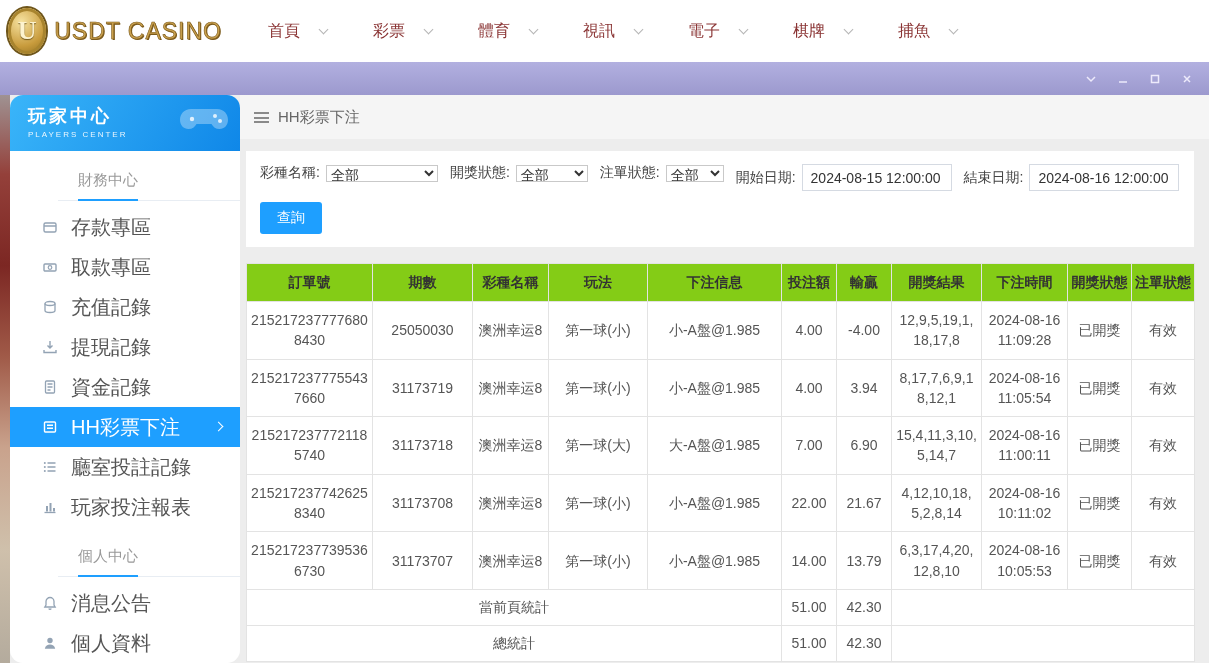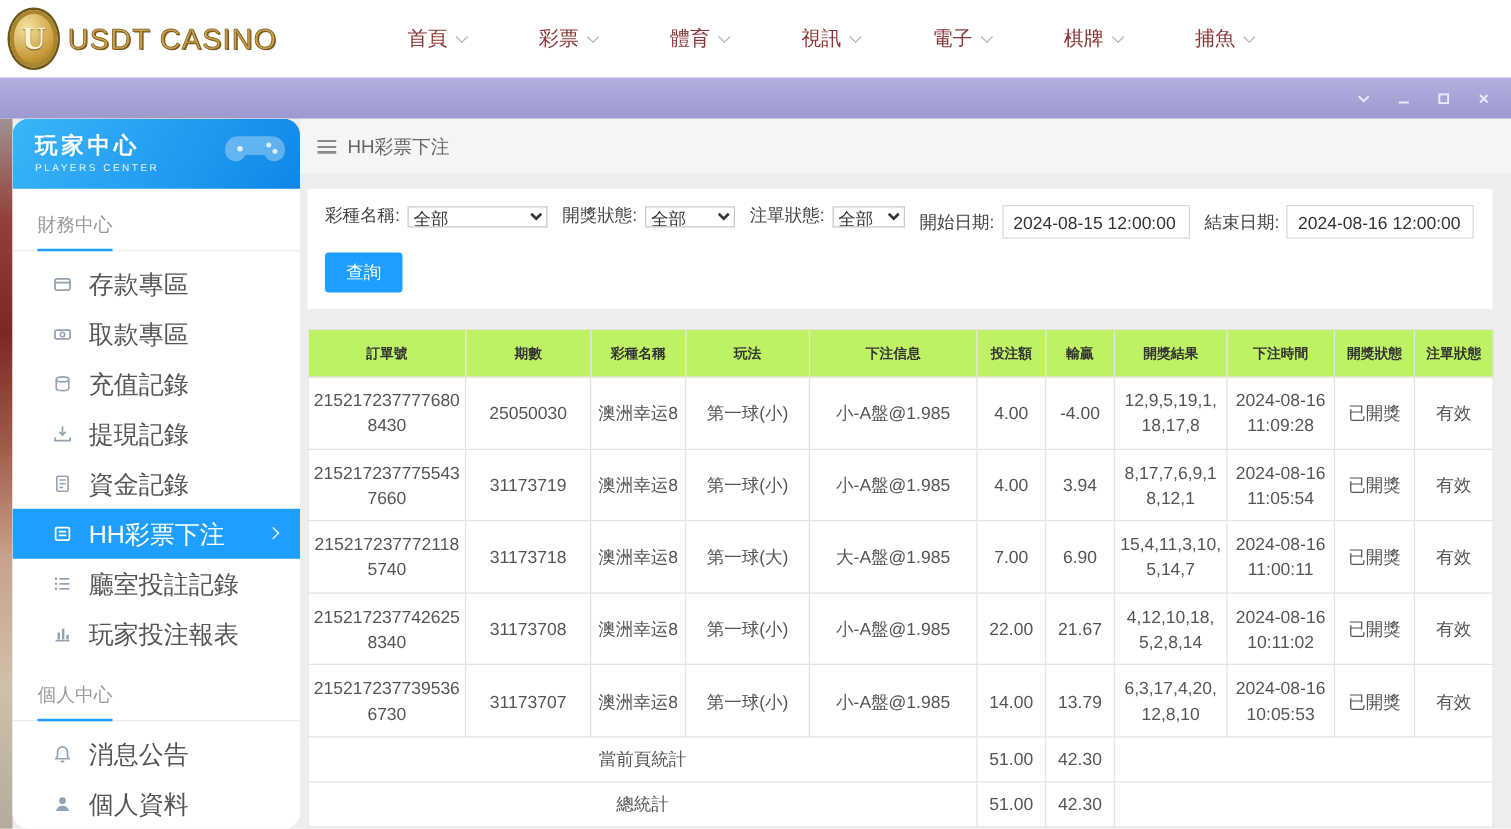"首頁" .nav-item { gap: 8px -> 20px; justify-content: flex-end -> none }
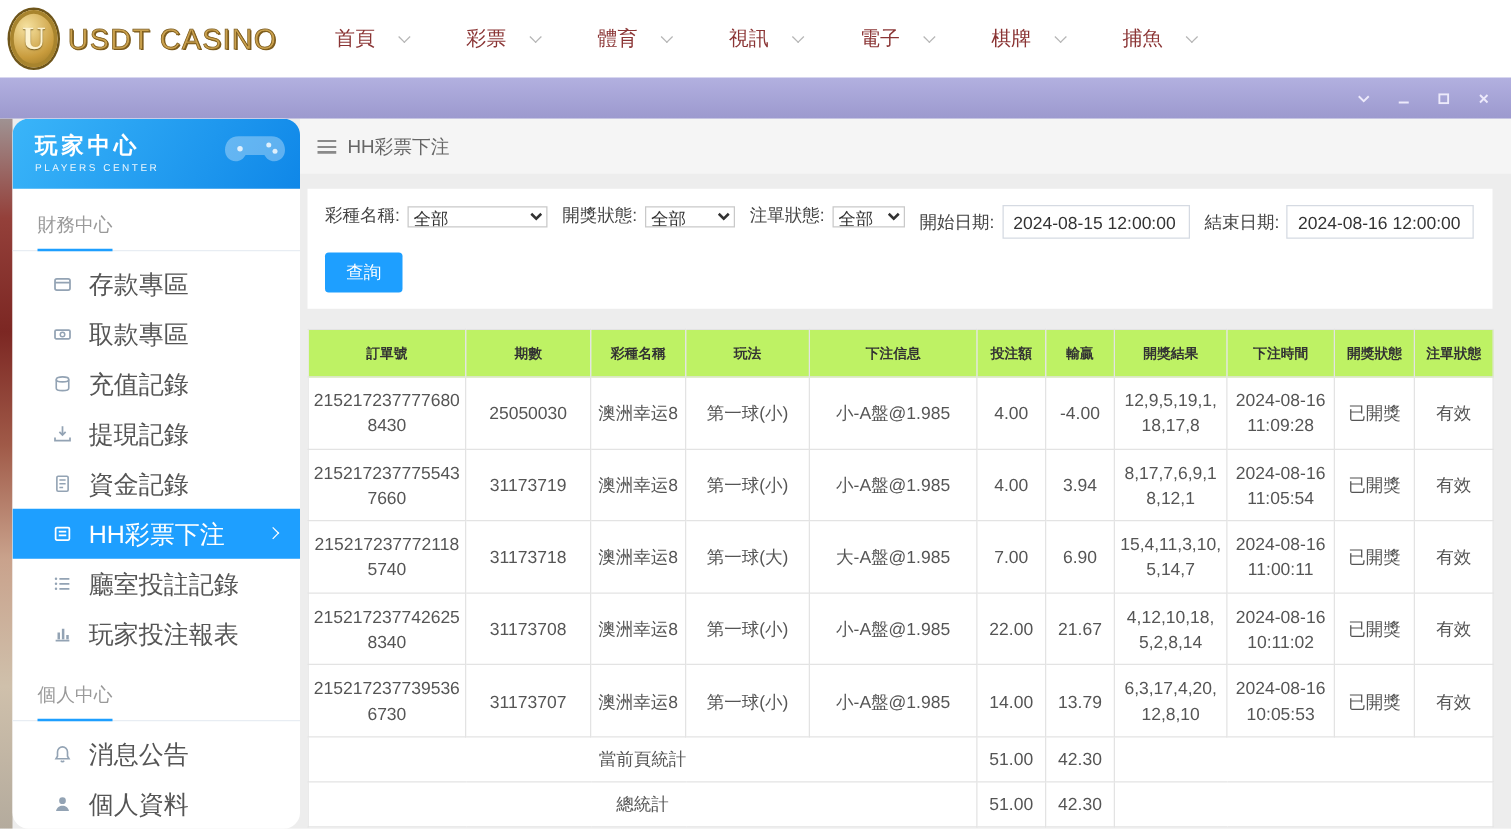"財務中心" .sb-section-title { margin-left: none -> 48px }
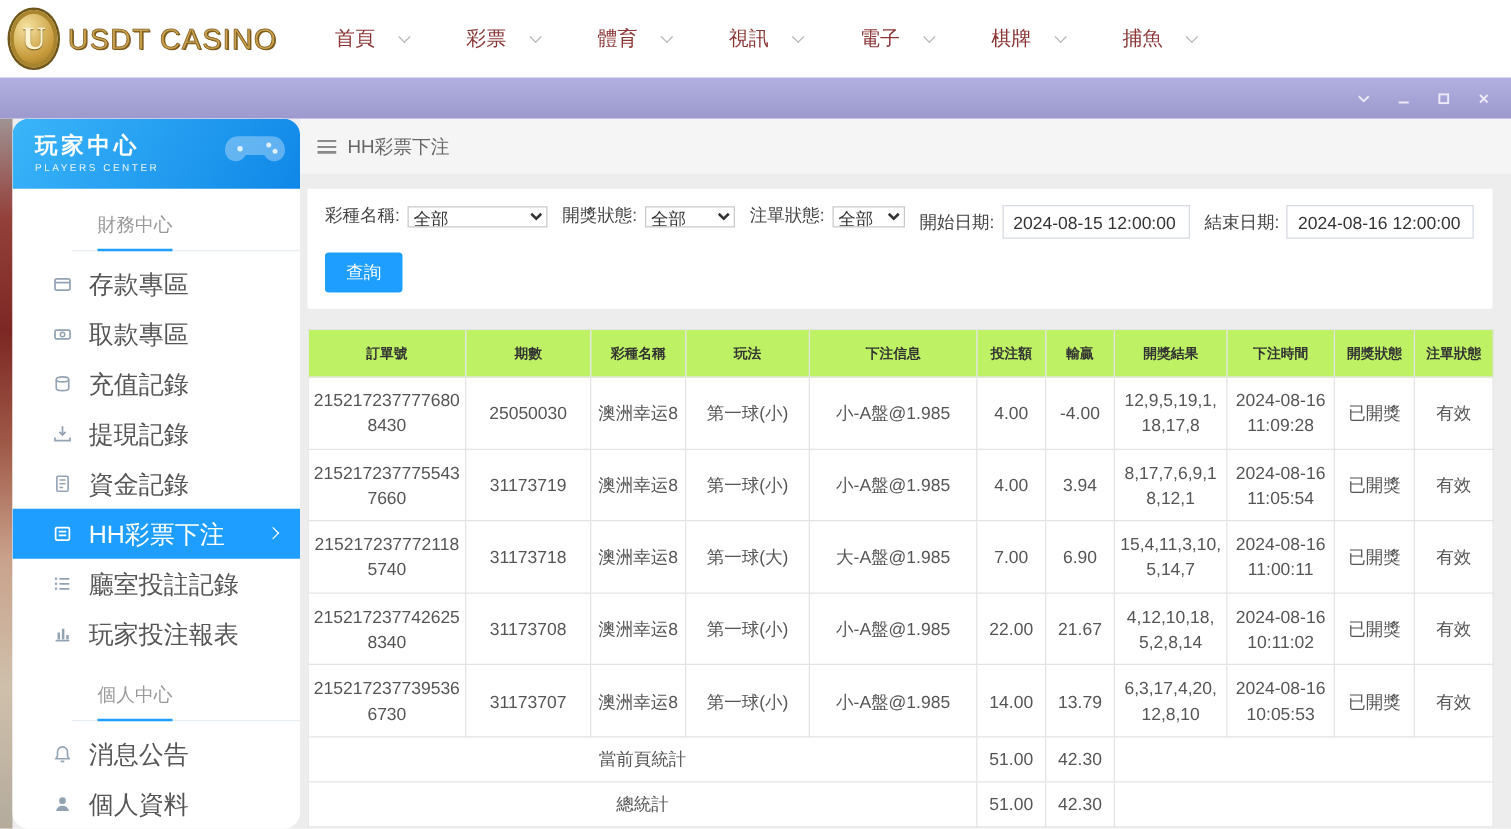"訂單號" th { background: #bef264 -> #84cc16; font-size: 11px -> 14px }
